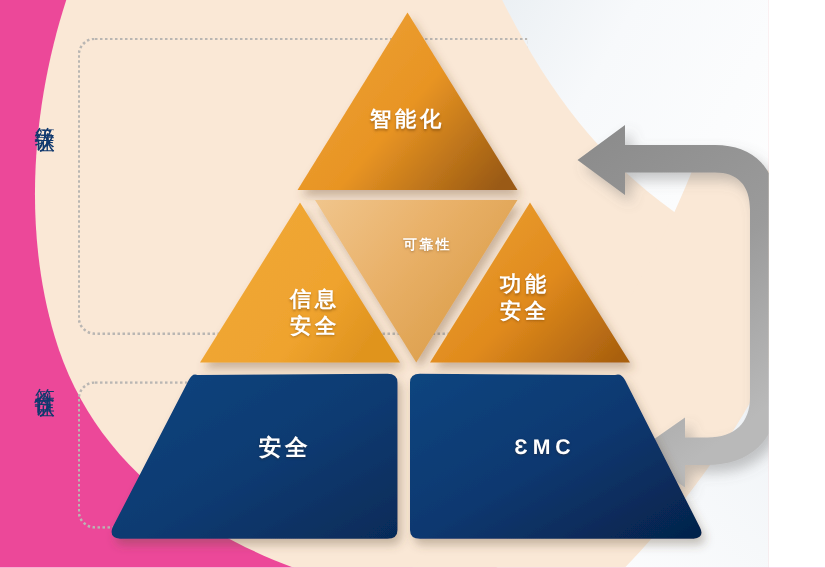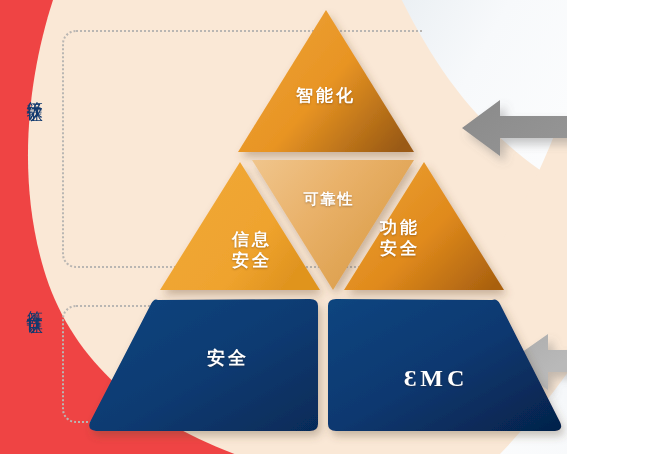"智能化" #stage { background: #ef4444 -> #ec4899; width: 567px -> 615px }
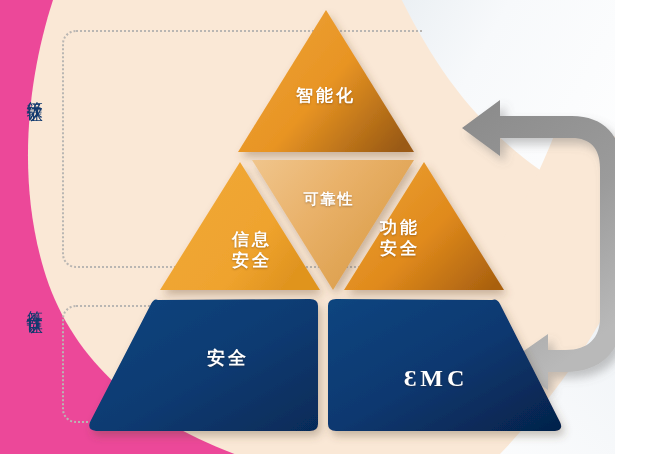"可靠性" #txt-mid { font-size: 15px -> 11px; left: 271px -> 284px }
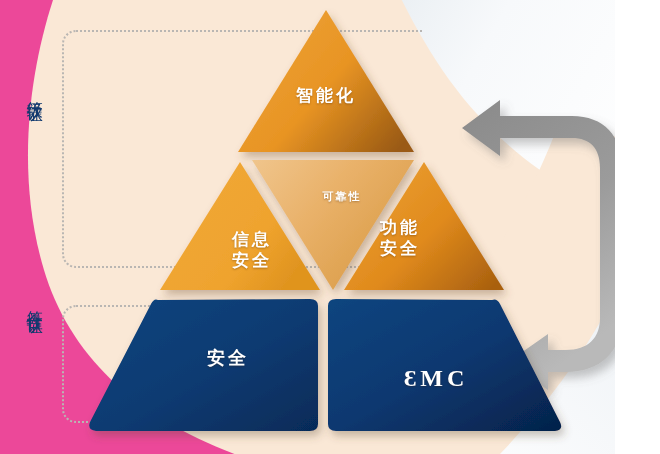"功能" #txt-right { left: 344px -> 364px }
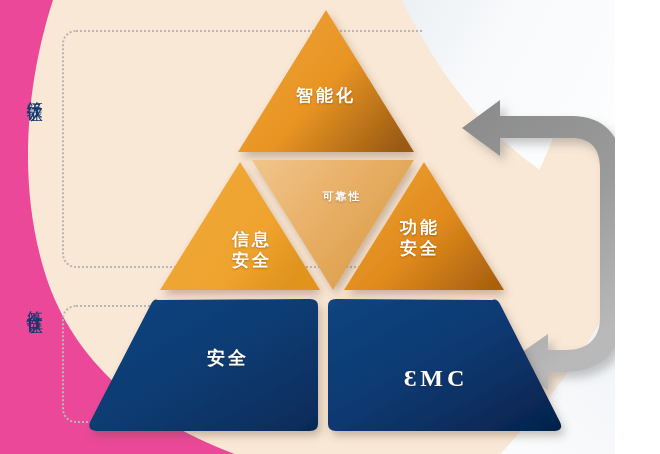"ƐMC" #txt-emc { font-family: Liberation Serif, serif -> Liberation Sans, sans-serif; font-size: 24px -> 17px; top: 364px -> 348px }
